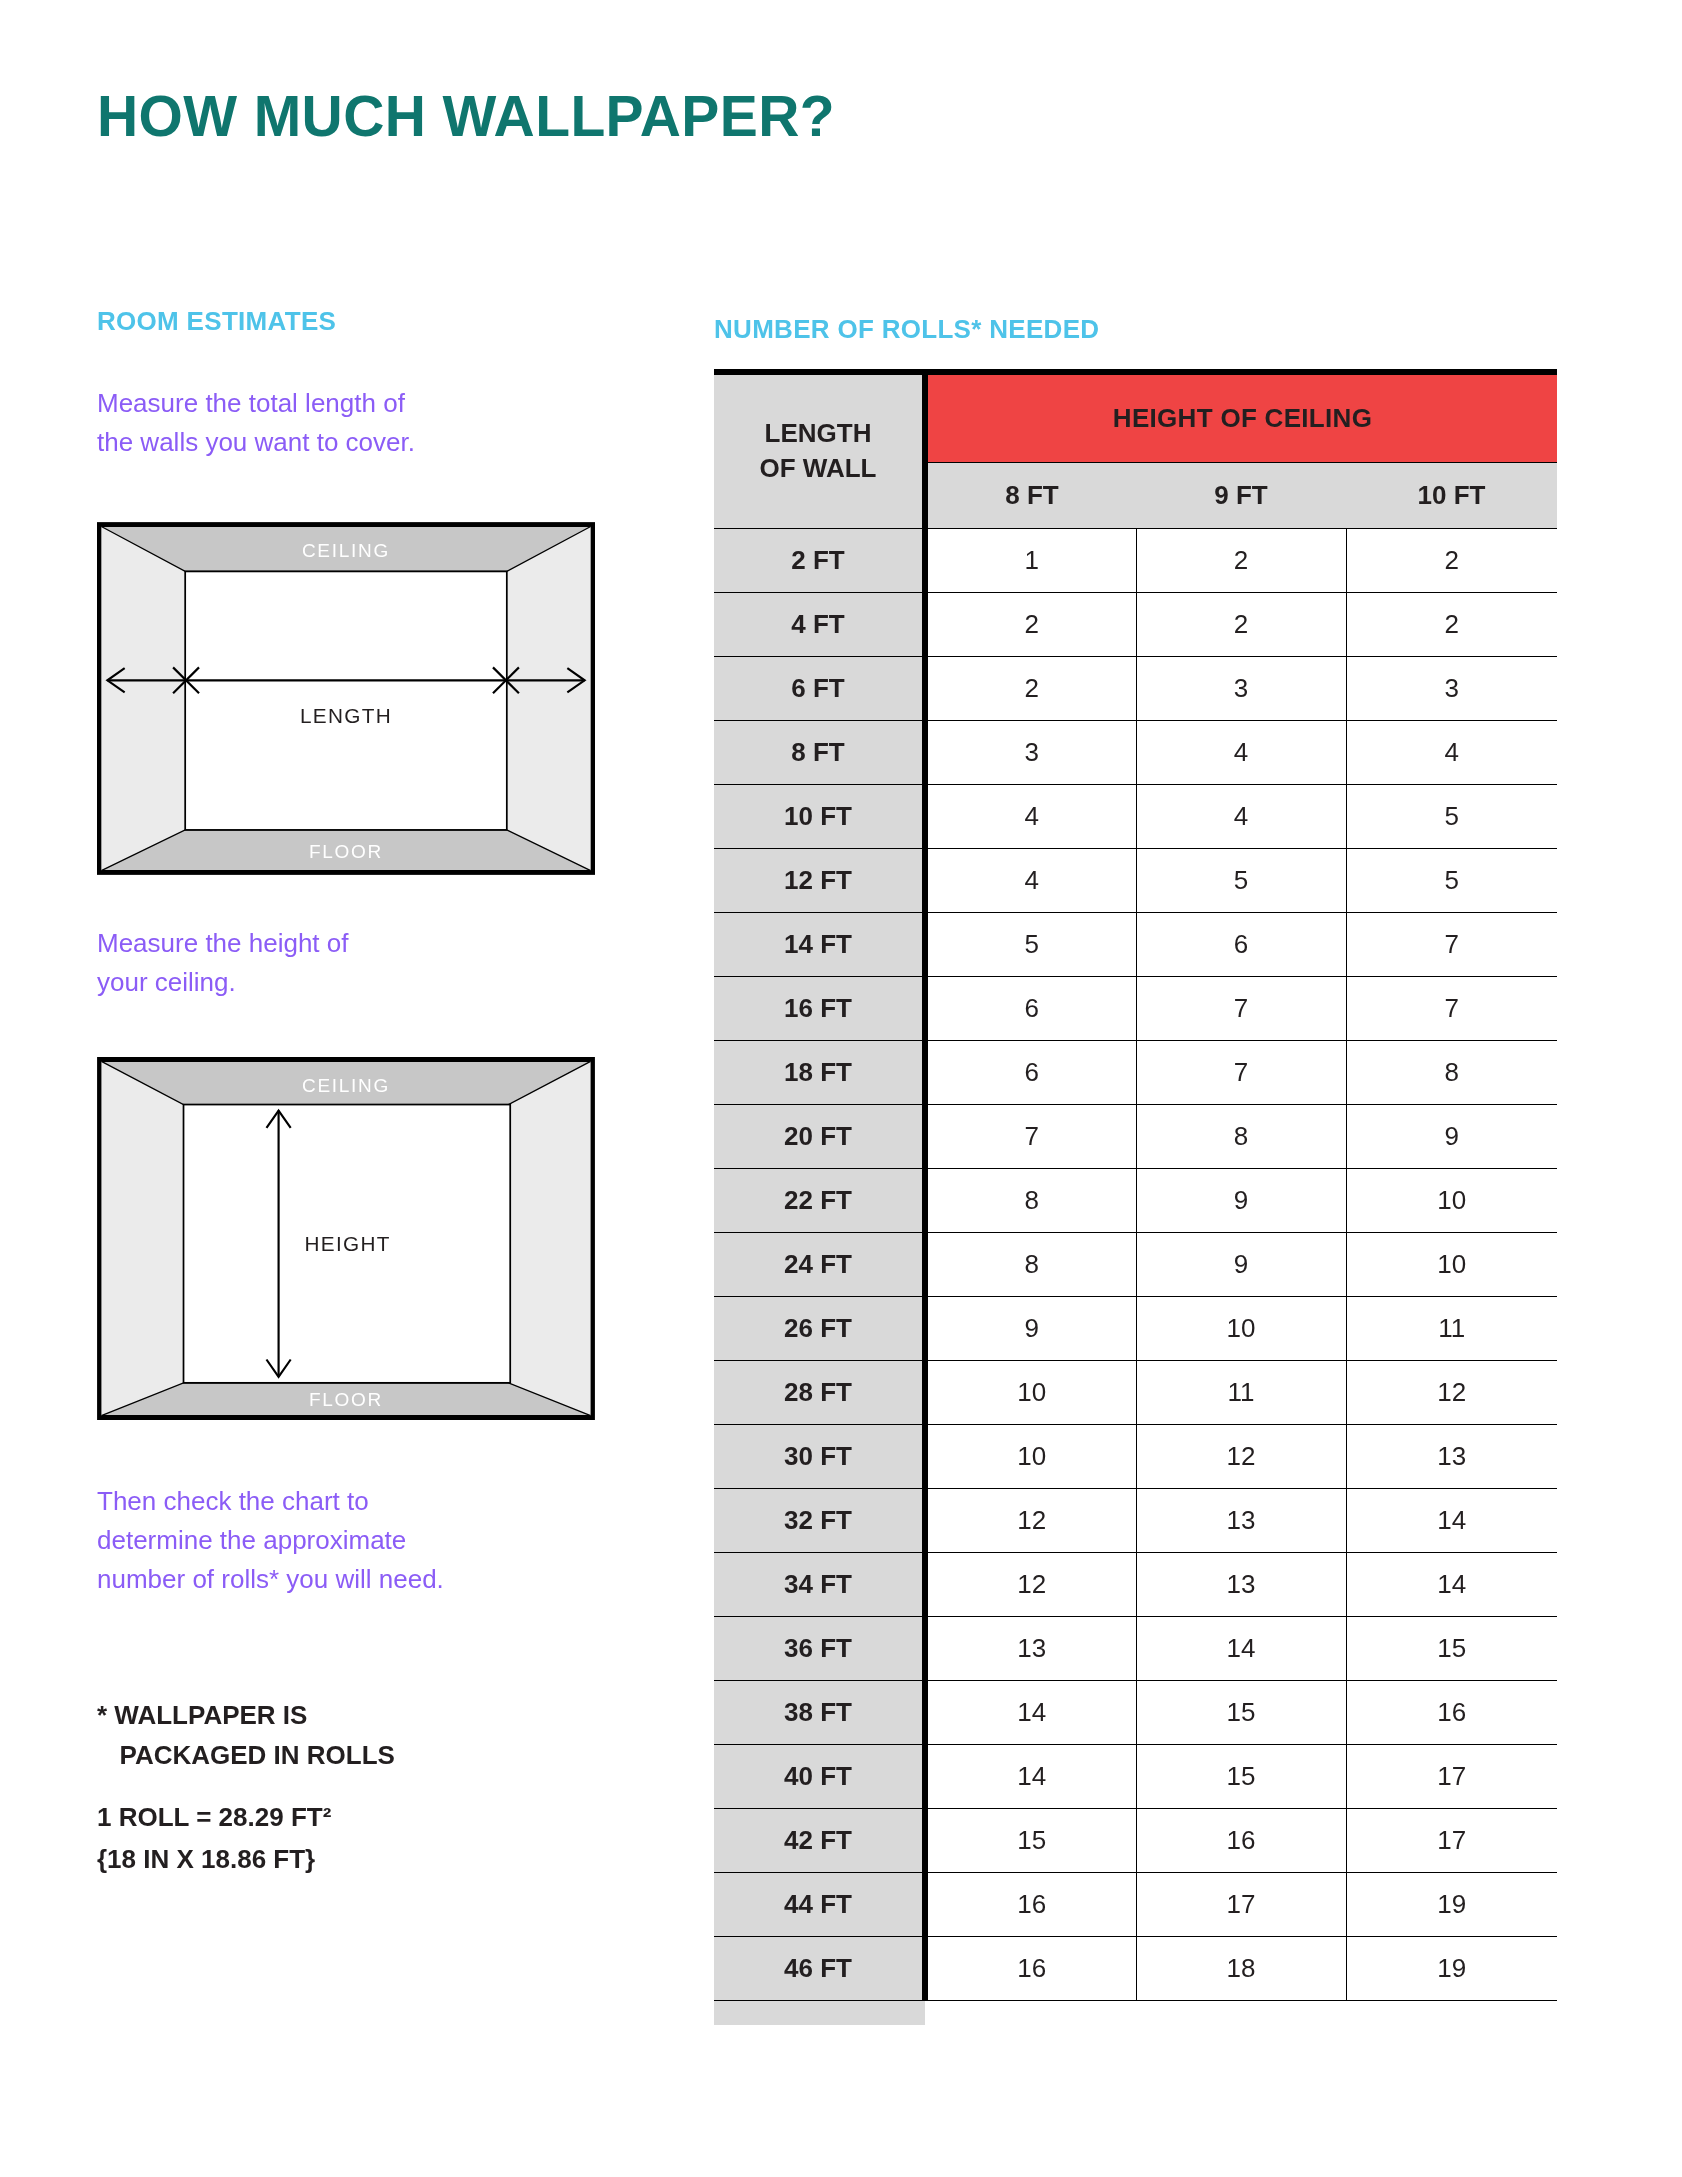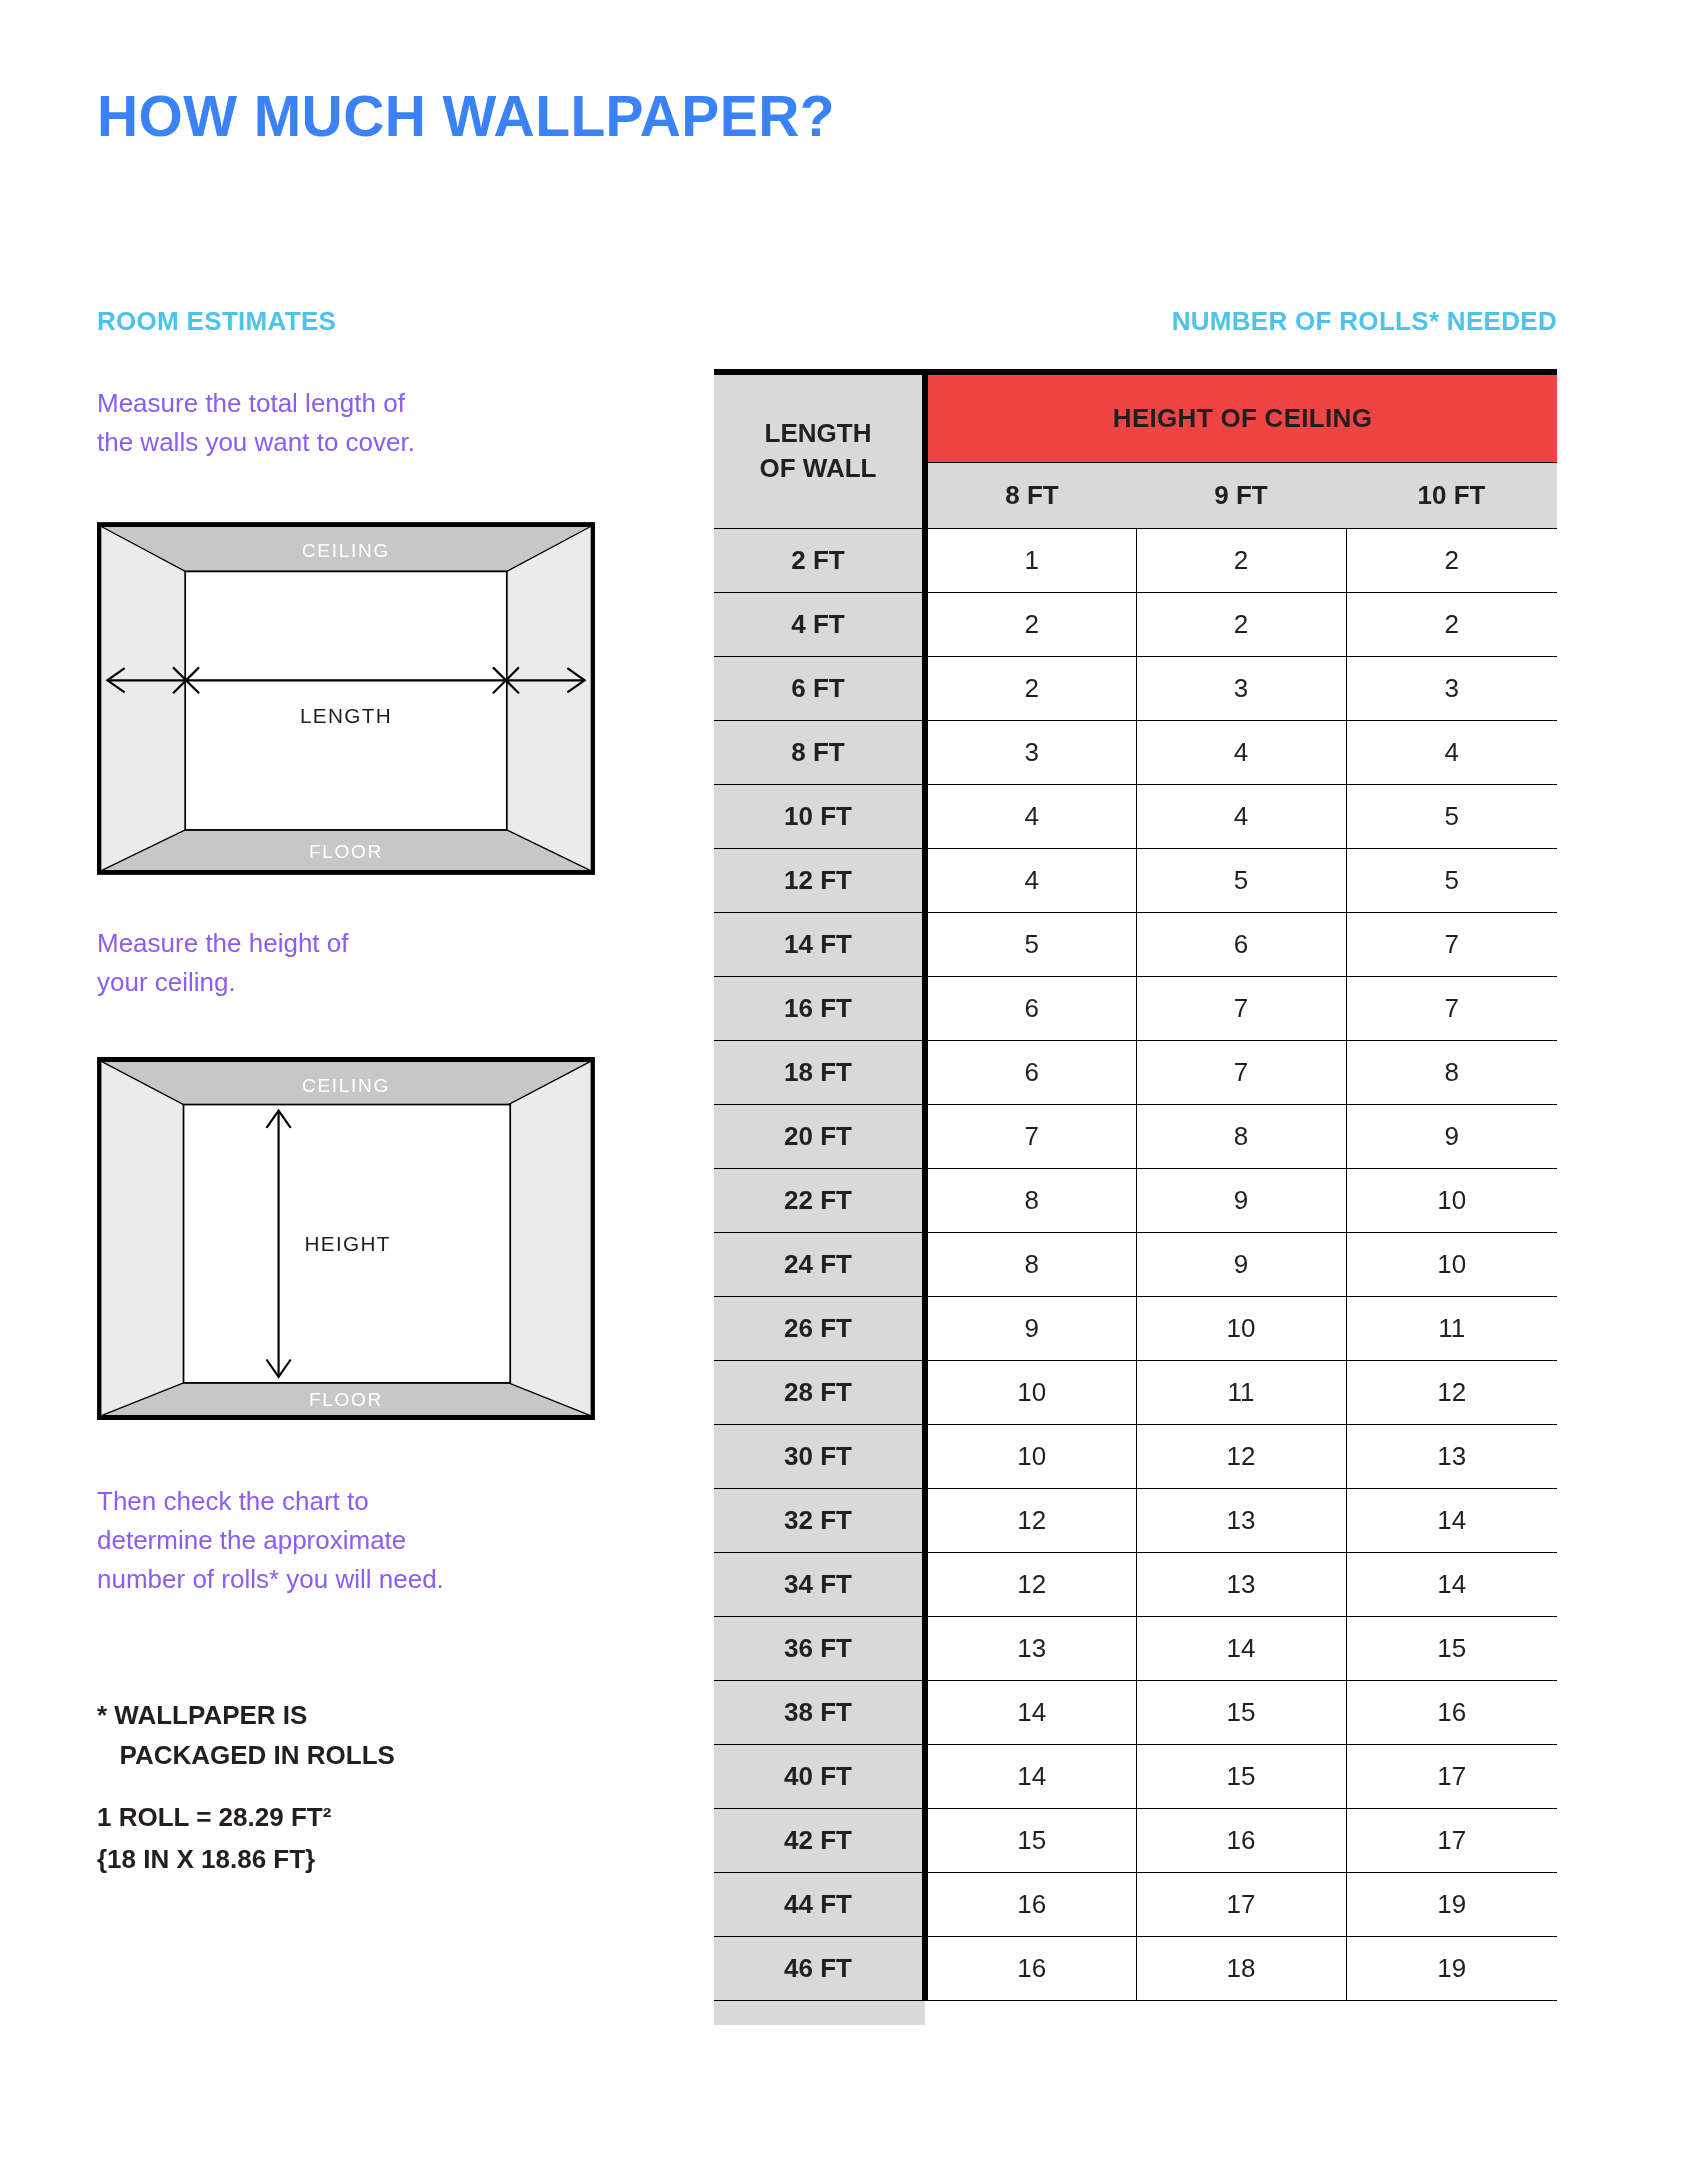"HOW MUCH WALLPAPER?" .page-title { color: #3b82f6 -> #0f766e }
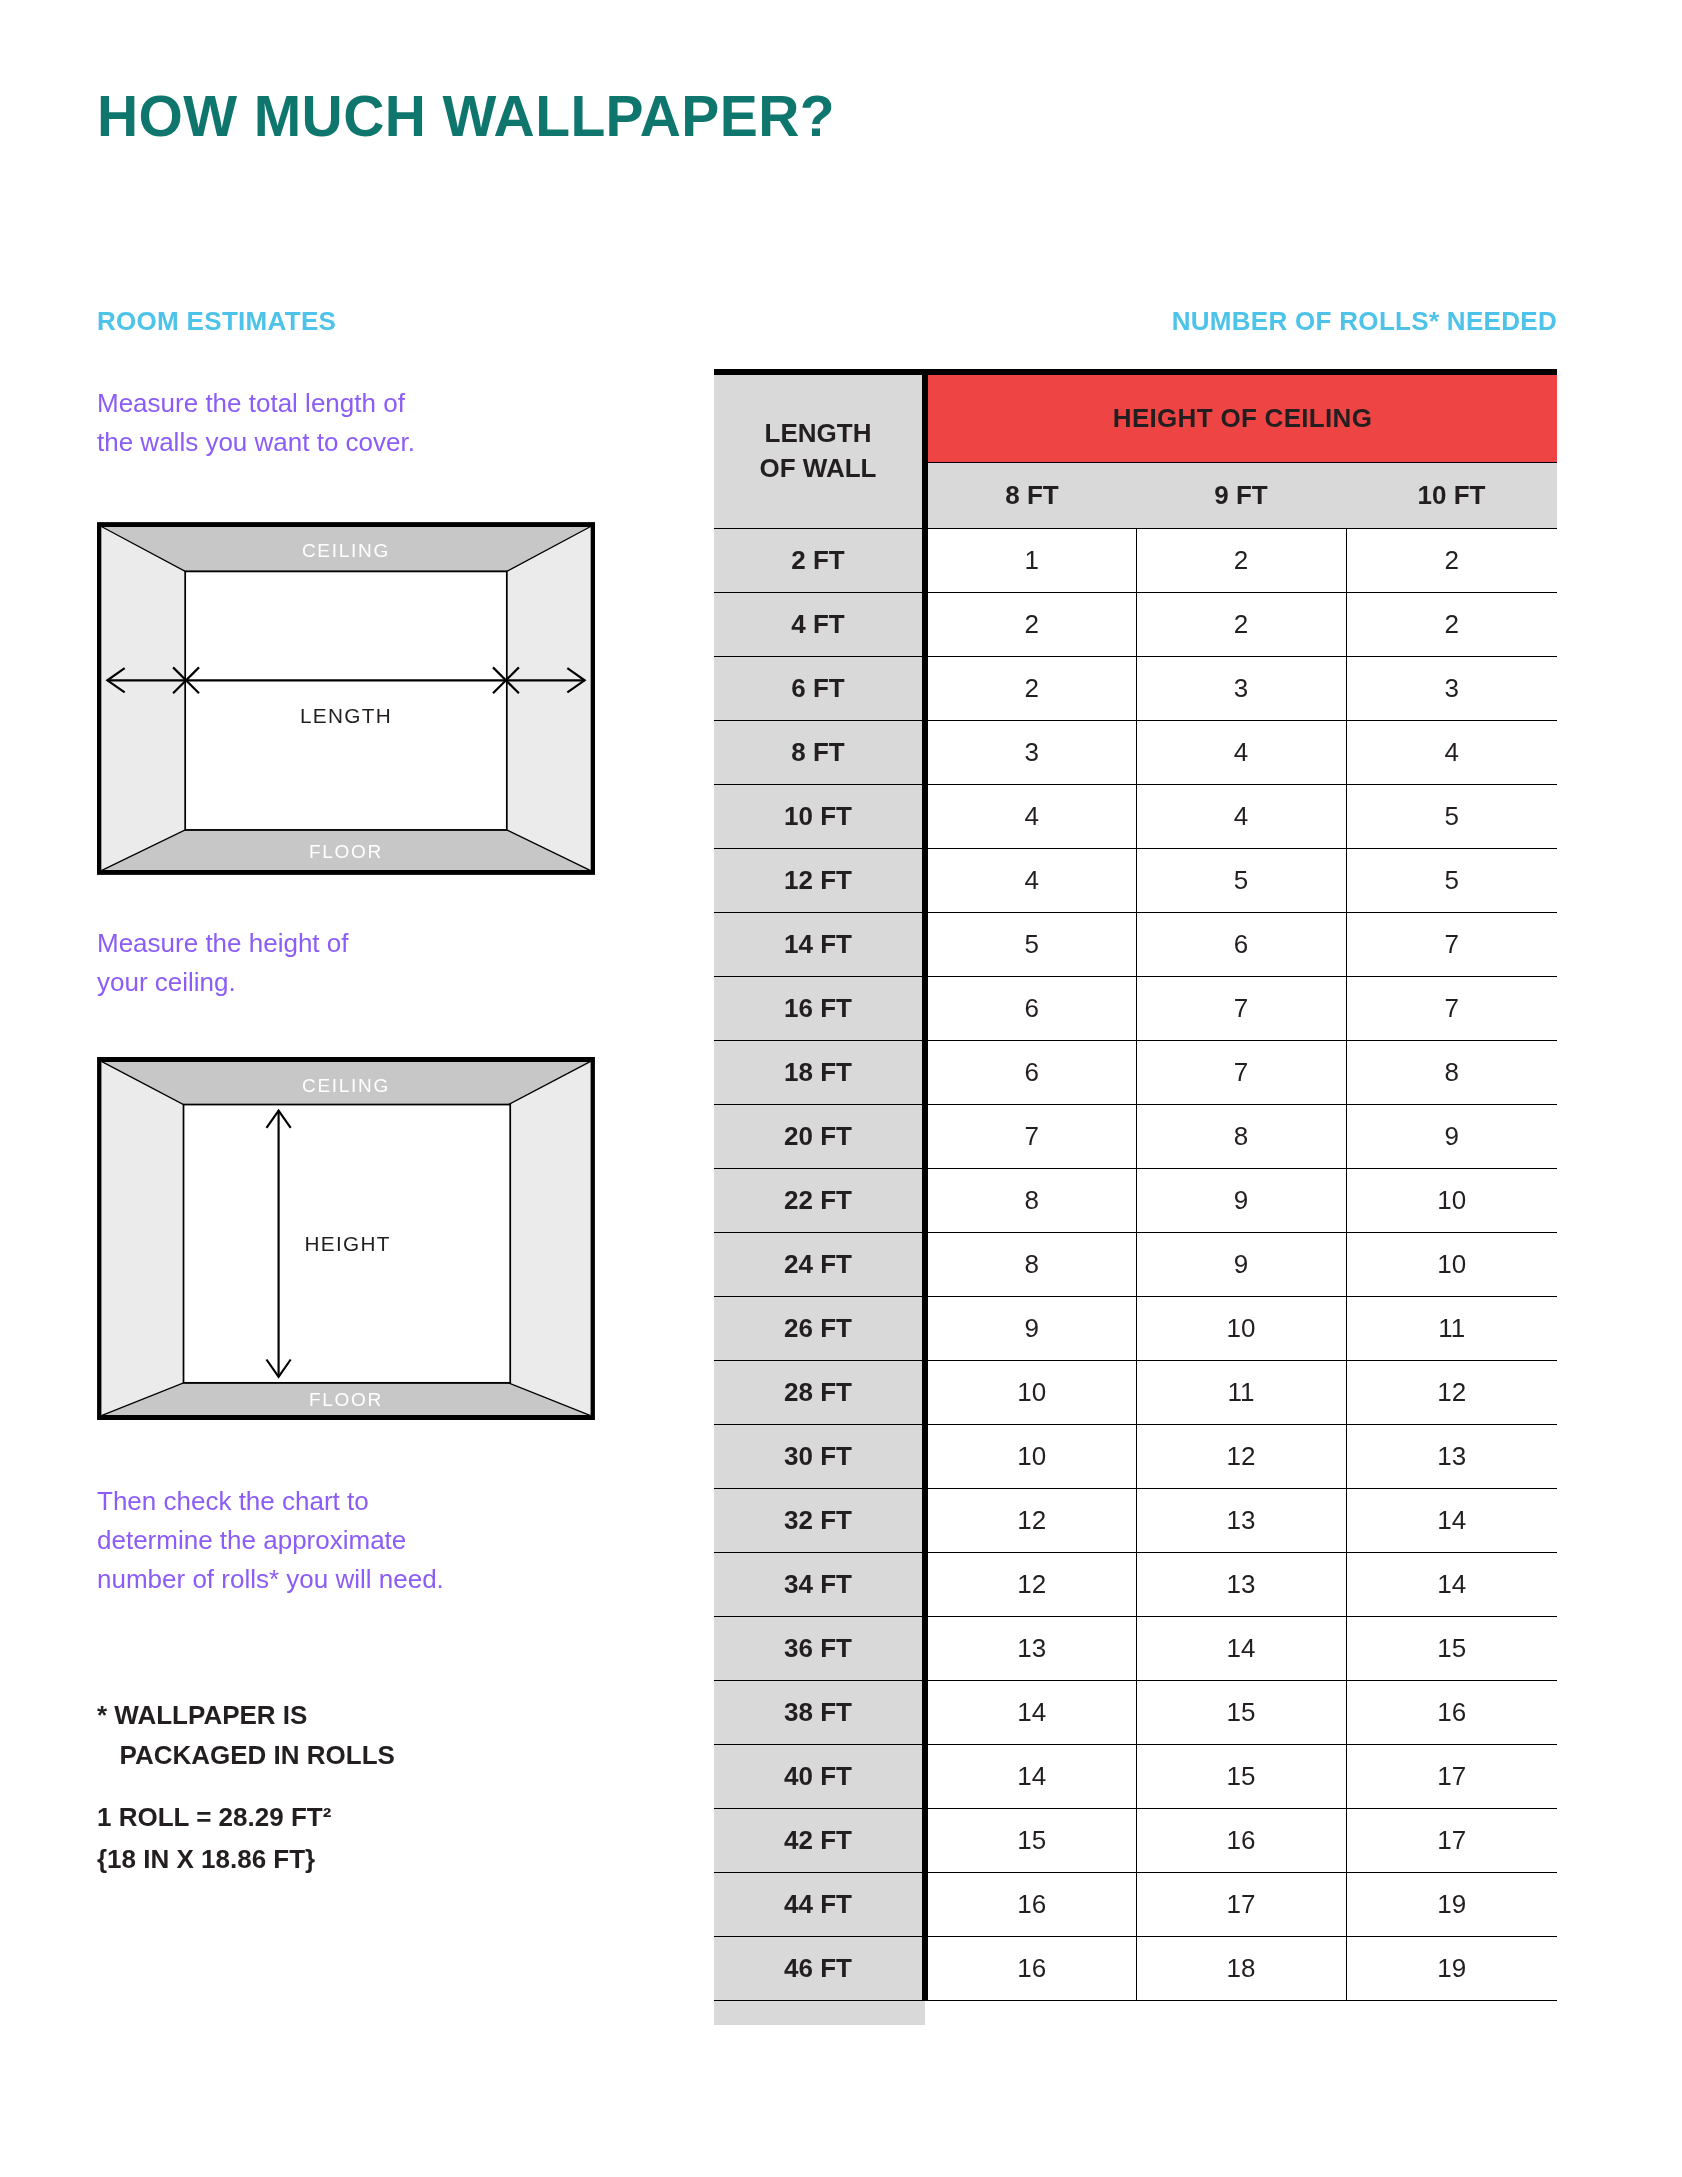"NUMBER OF ROLLS* NEEDED" #rolls-heading { text-align: right -> left; top: 306px -> 314px }
